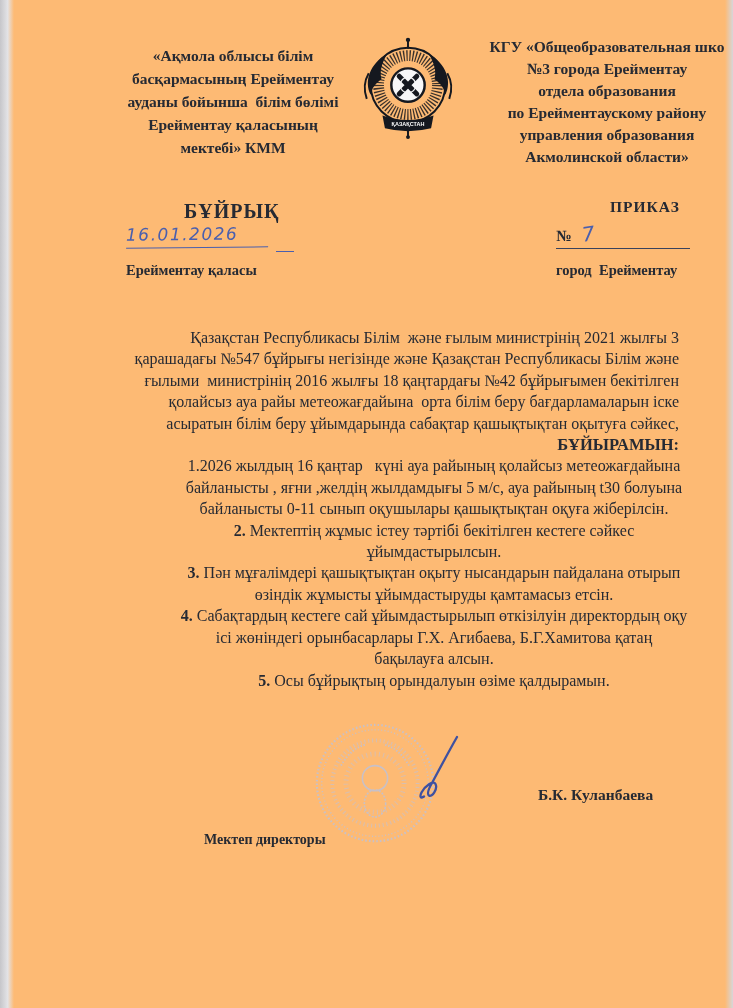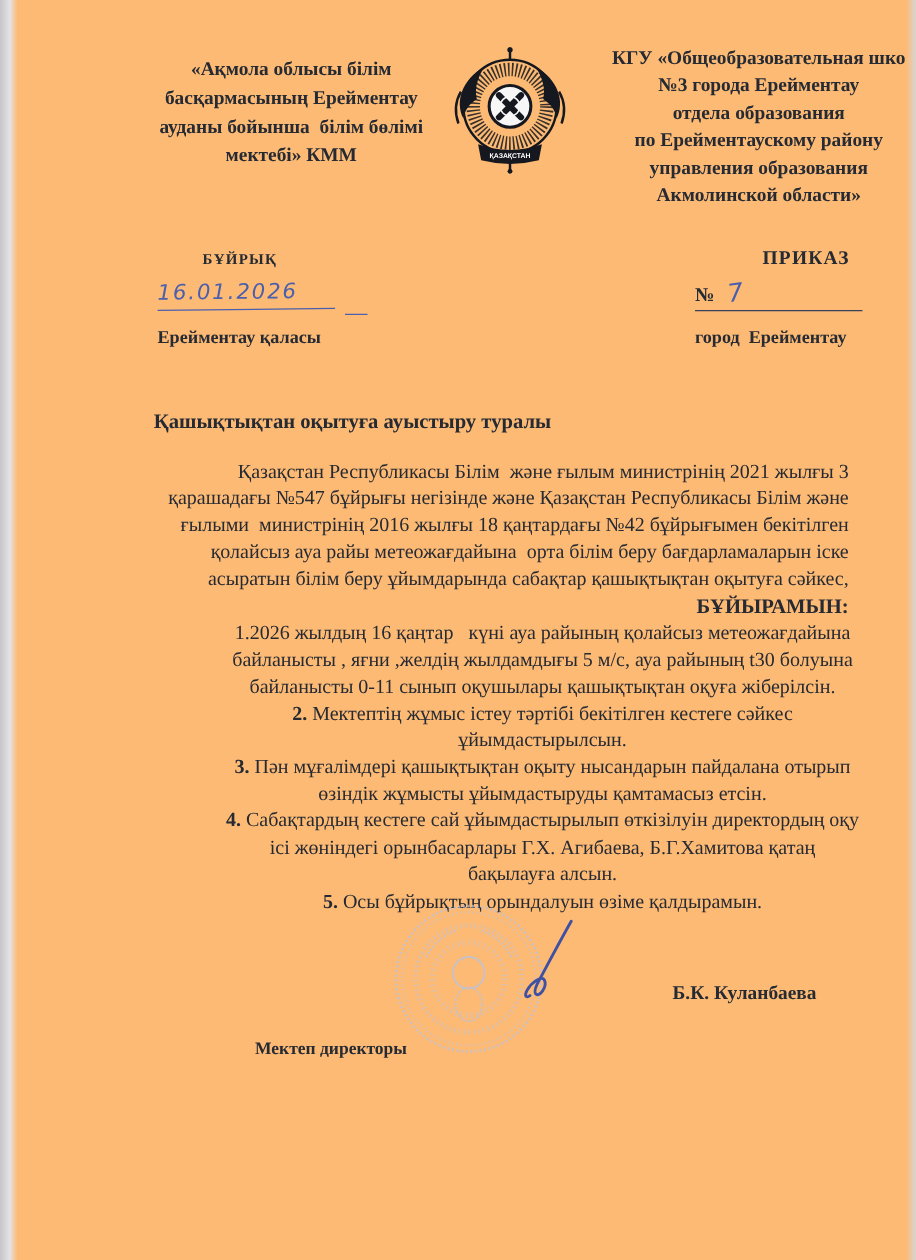"Ерейментау қаласының" div { html: none -> <div>Ерейментау қаласының</div> }
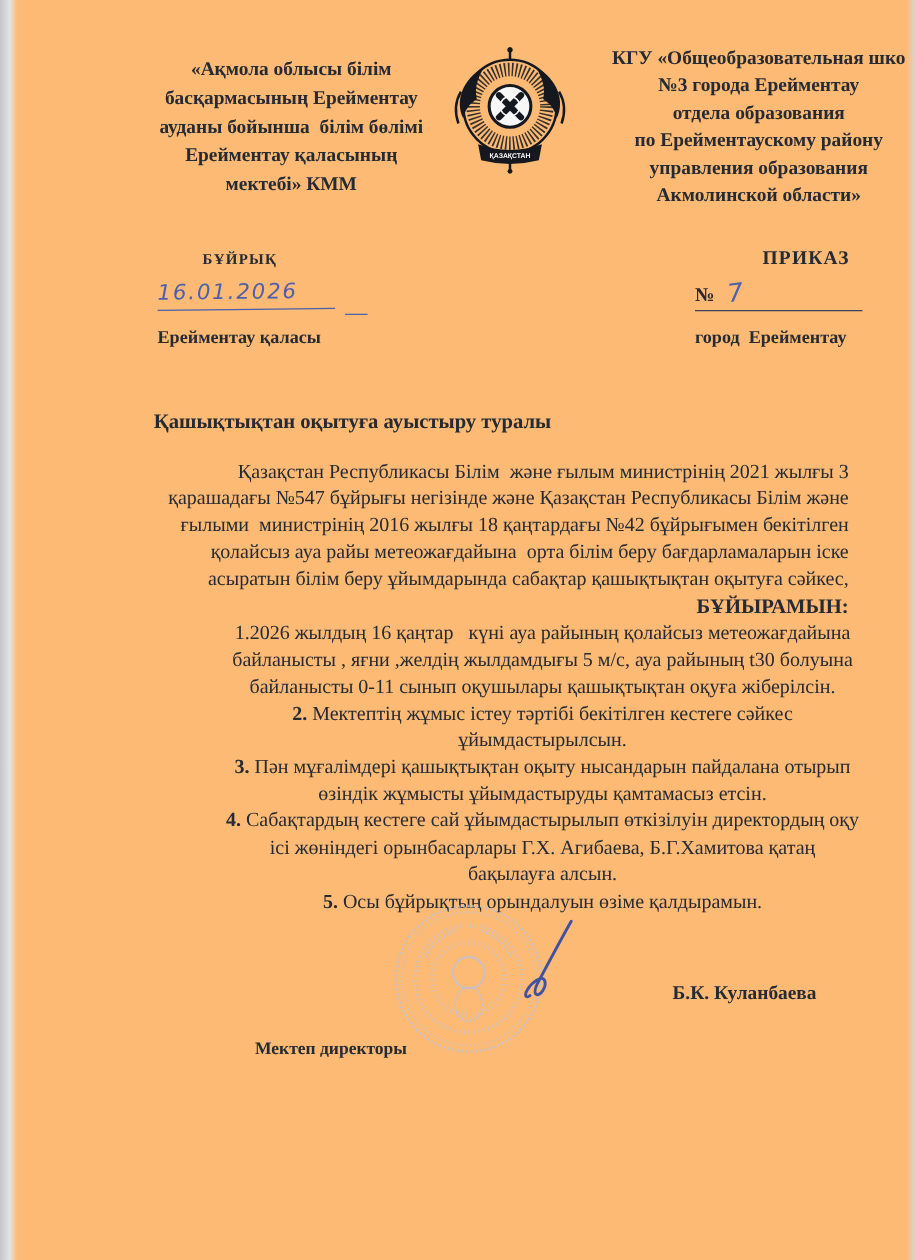"БҰЙРЫҚ" .ordkk { font-size: 12px -> 20px; left: 162px -> 184px }
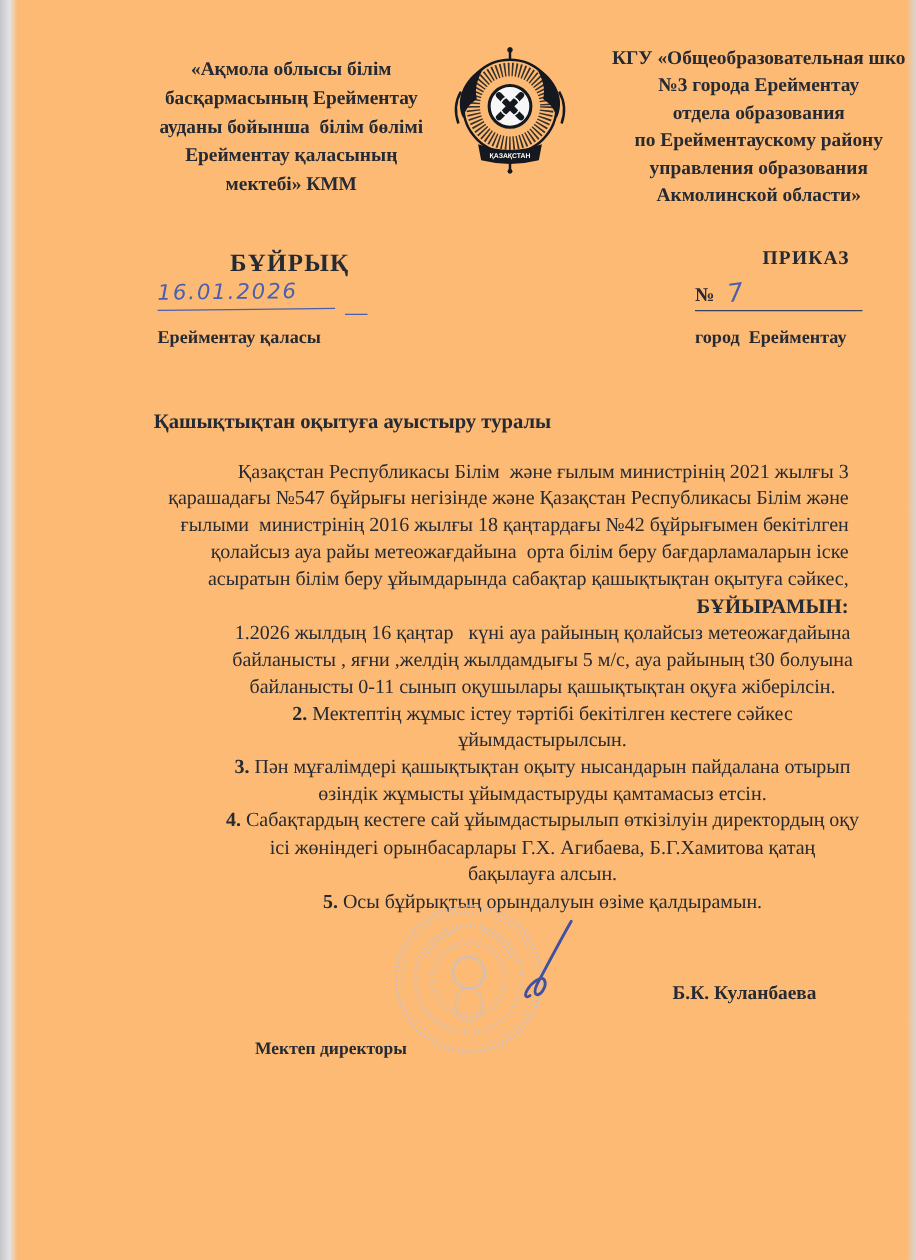"Қашықтықтан оқытуға ауыстыру туралы" div.subject { html: <div>Қашықтықтан оқытуға ауыстыру туралы</div> -> none }
